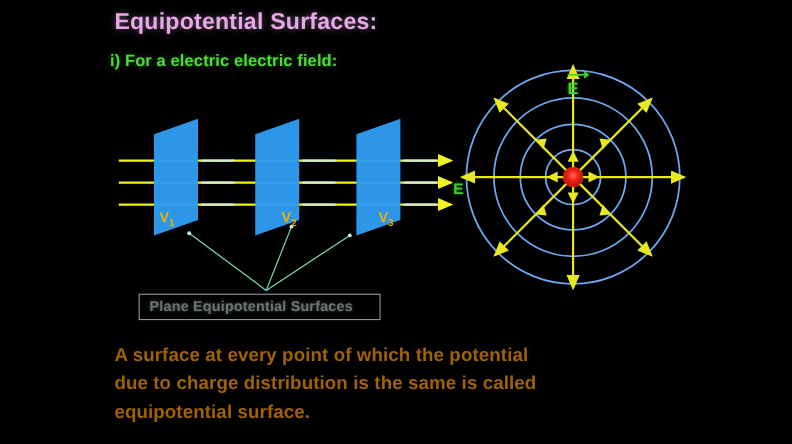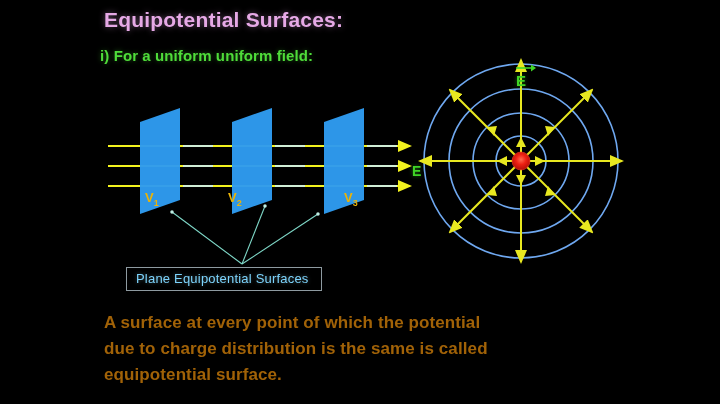"i) For a uniform uniform" div { text: uniform uniform -> electric electric }
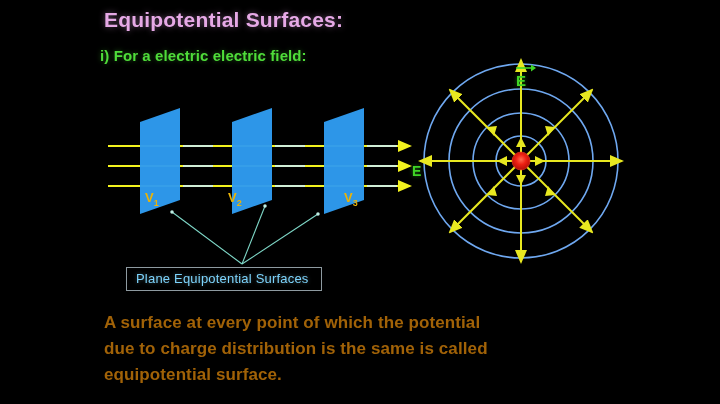"V2" #v2 { left: 228px -> 256px }
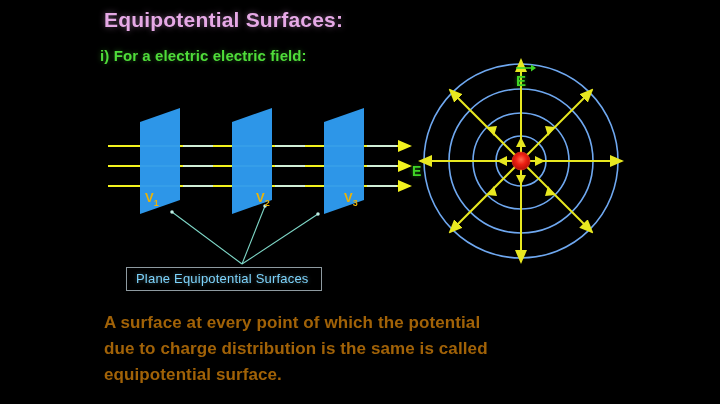"Plane Equipotential Surfaces" #callout { color: #7dd3fc -> #737373; font-weight: normal -> bold; padding: 3px 12px 4px 9px -> 3px 24px 4px 9px }
